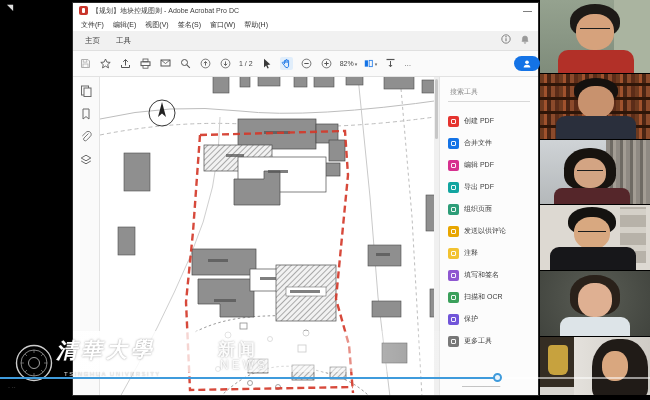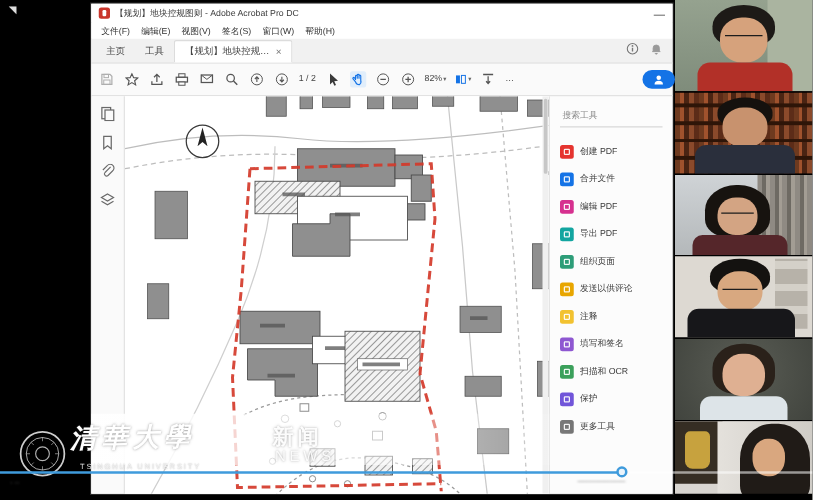"【规划】地块控规…" span.tab { html: <span> <span>【规划】地块控规…</span> <span>×</span> </span> -> none }
